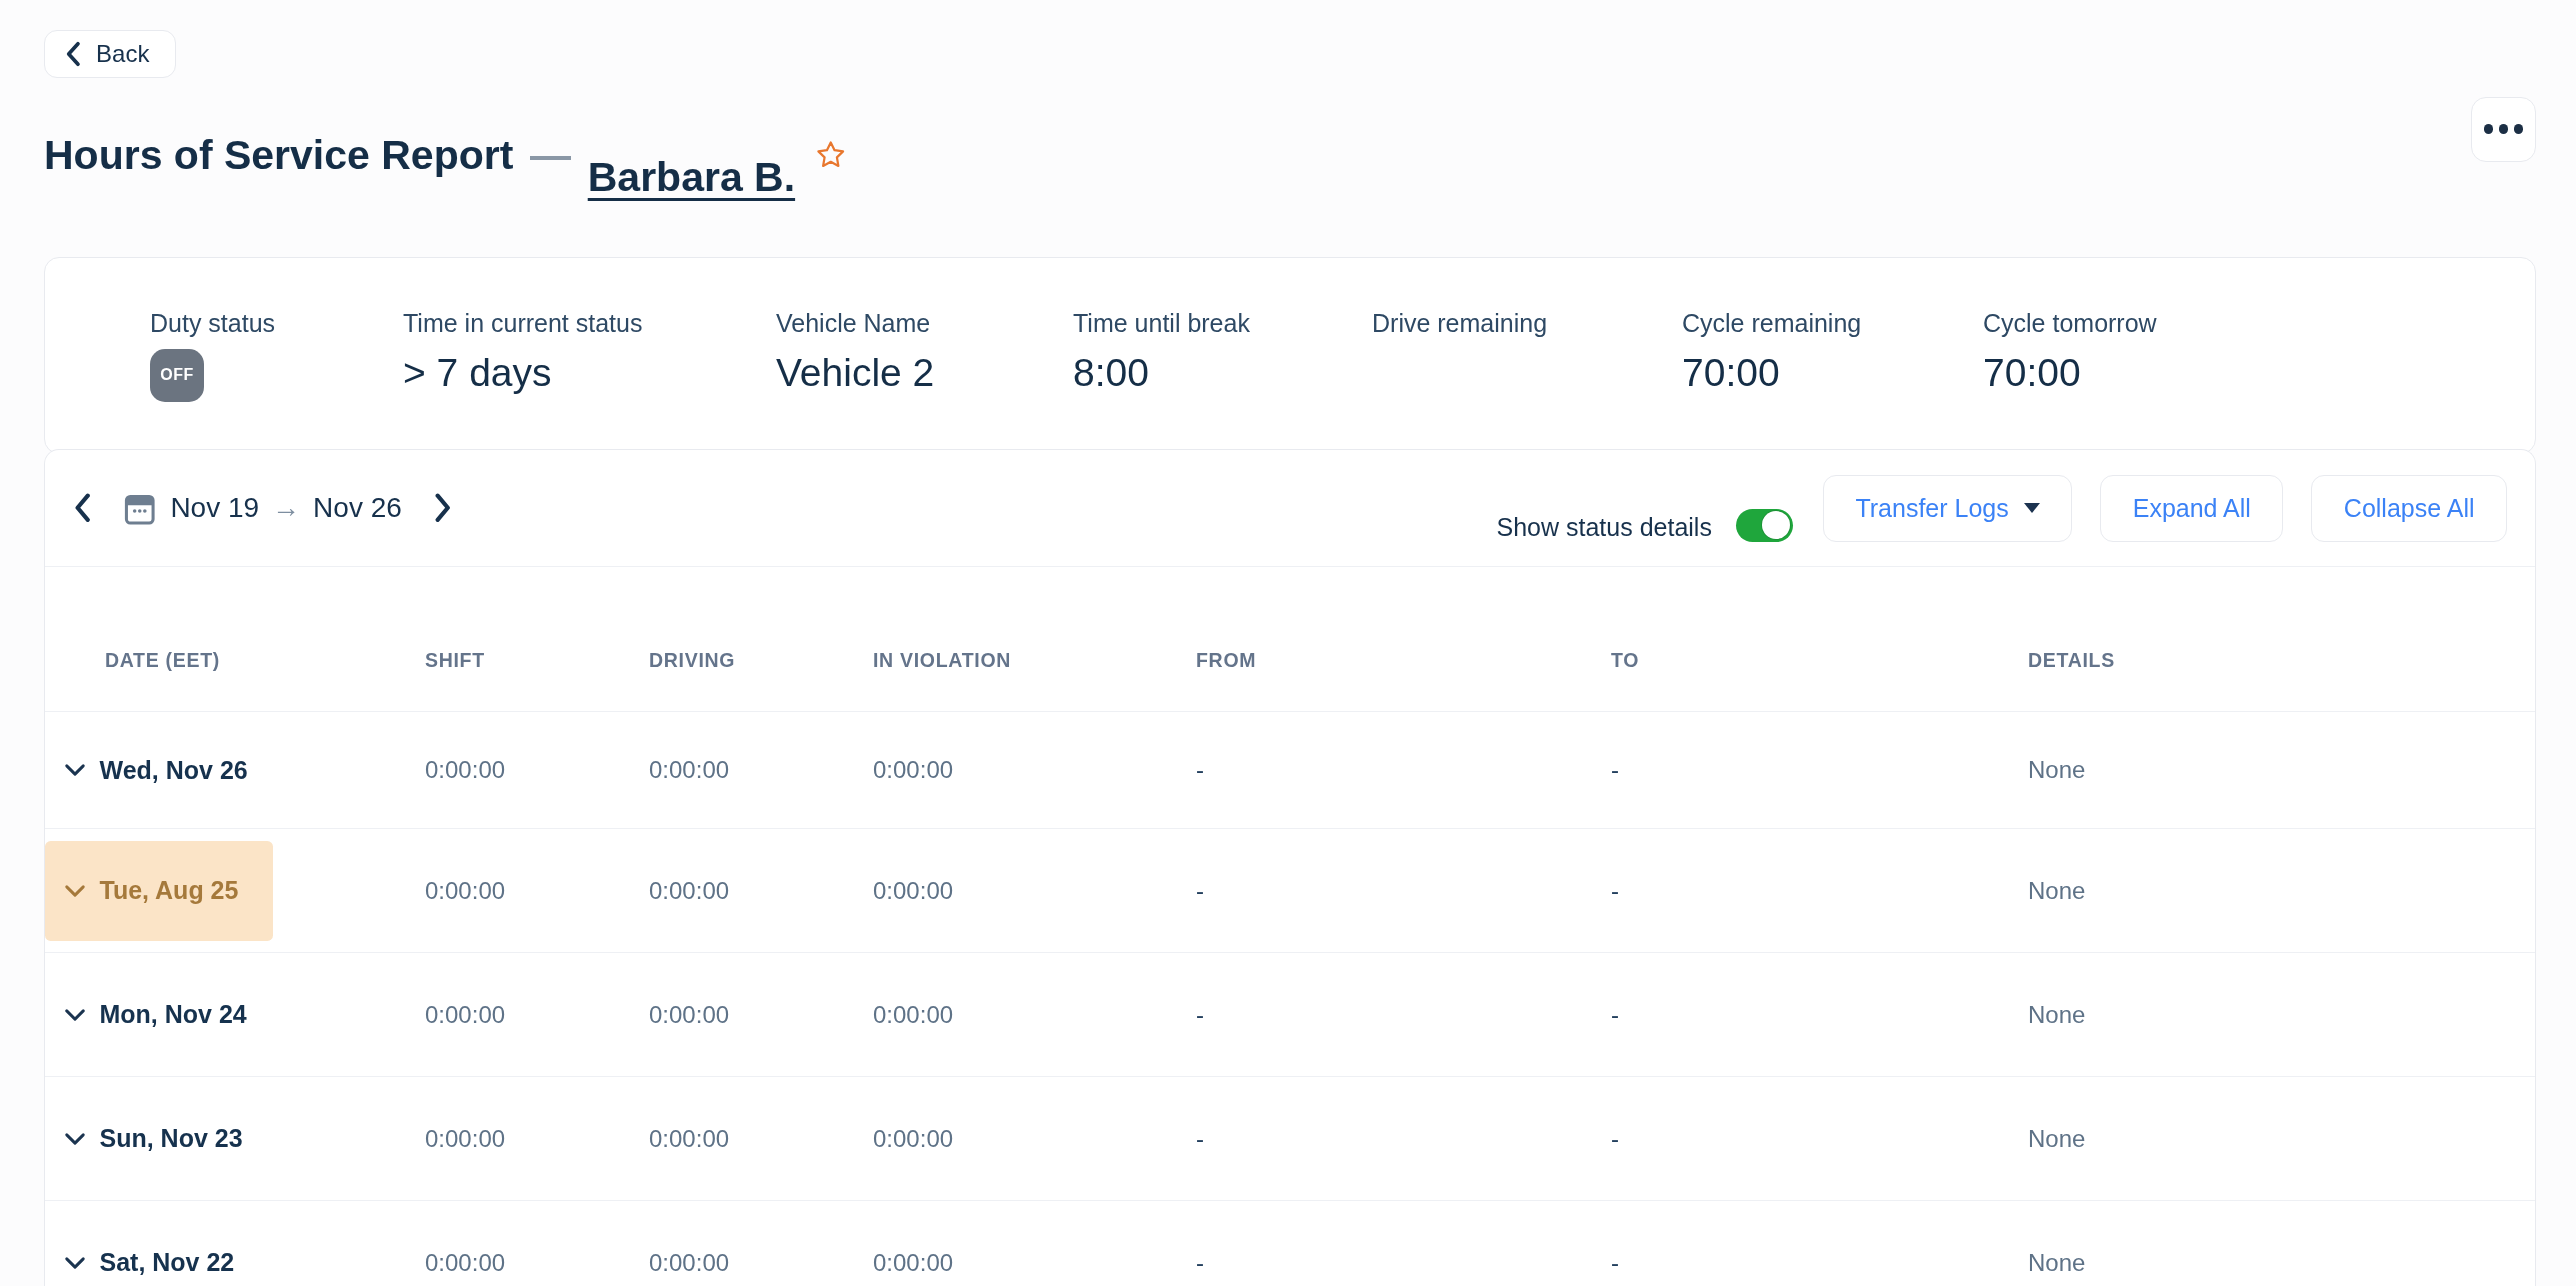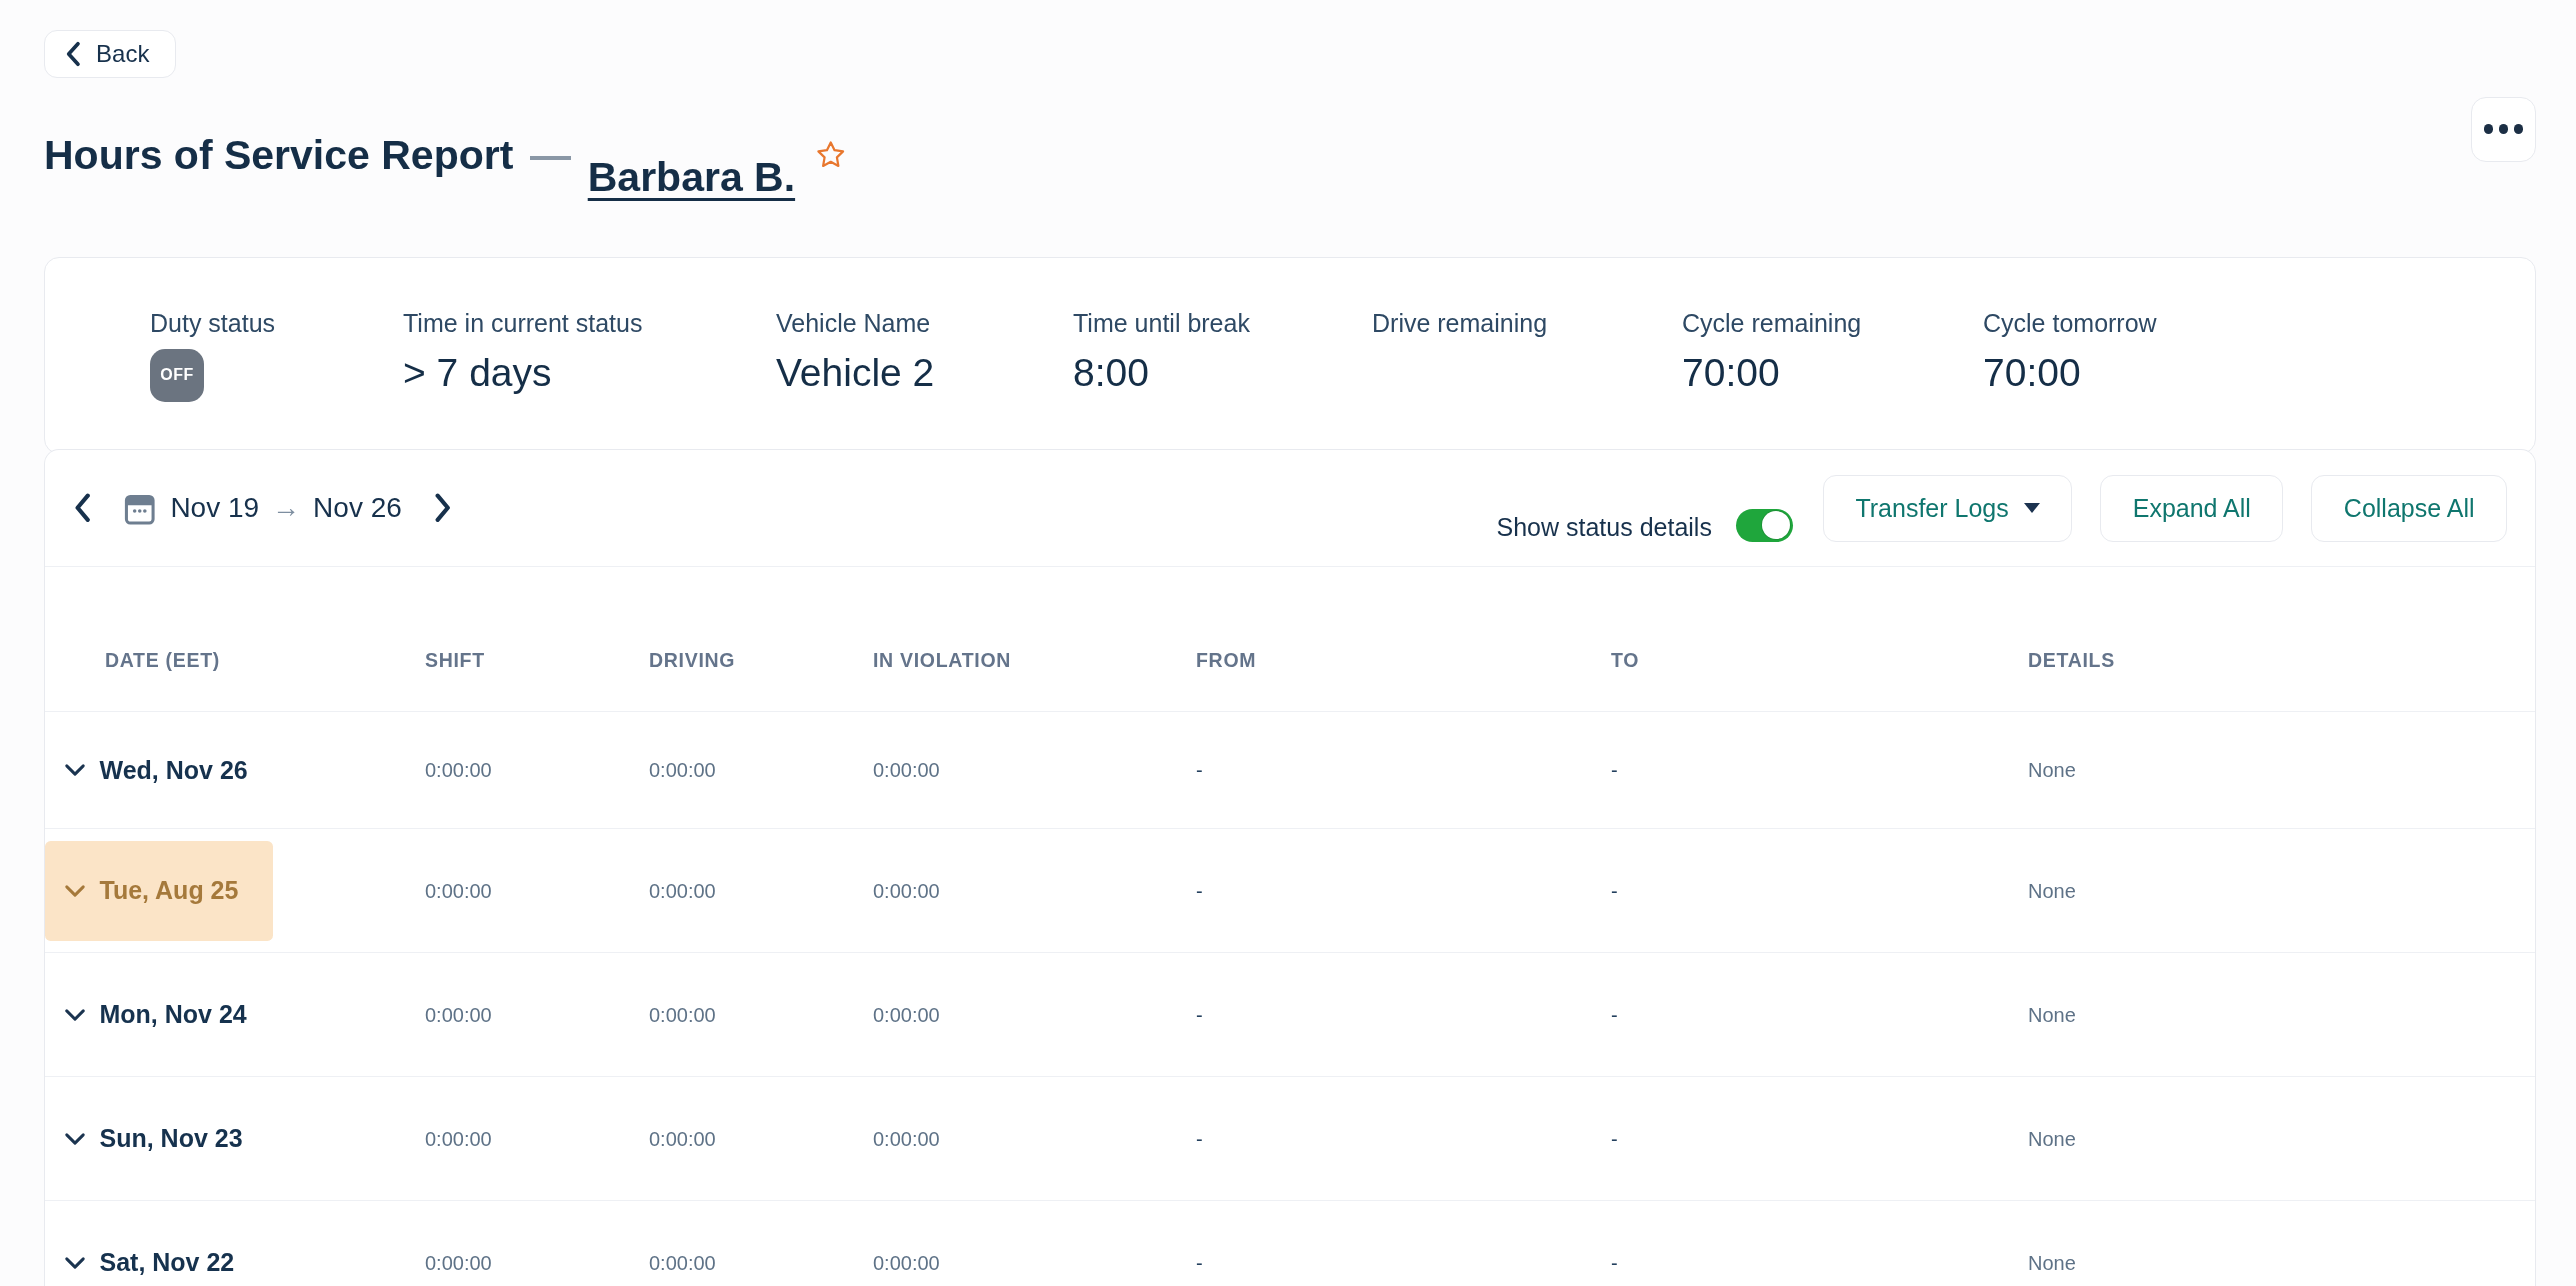"Transfer Logs" .tb-btn { color: #0f766e -> #3b82f6 }
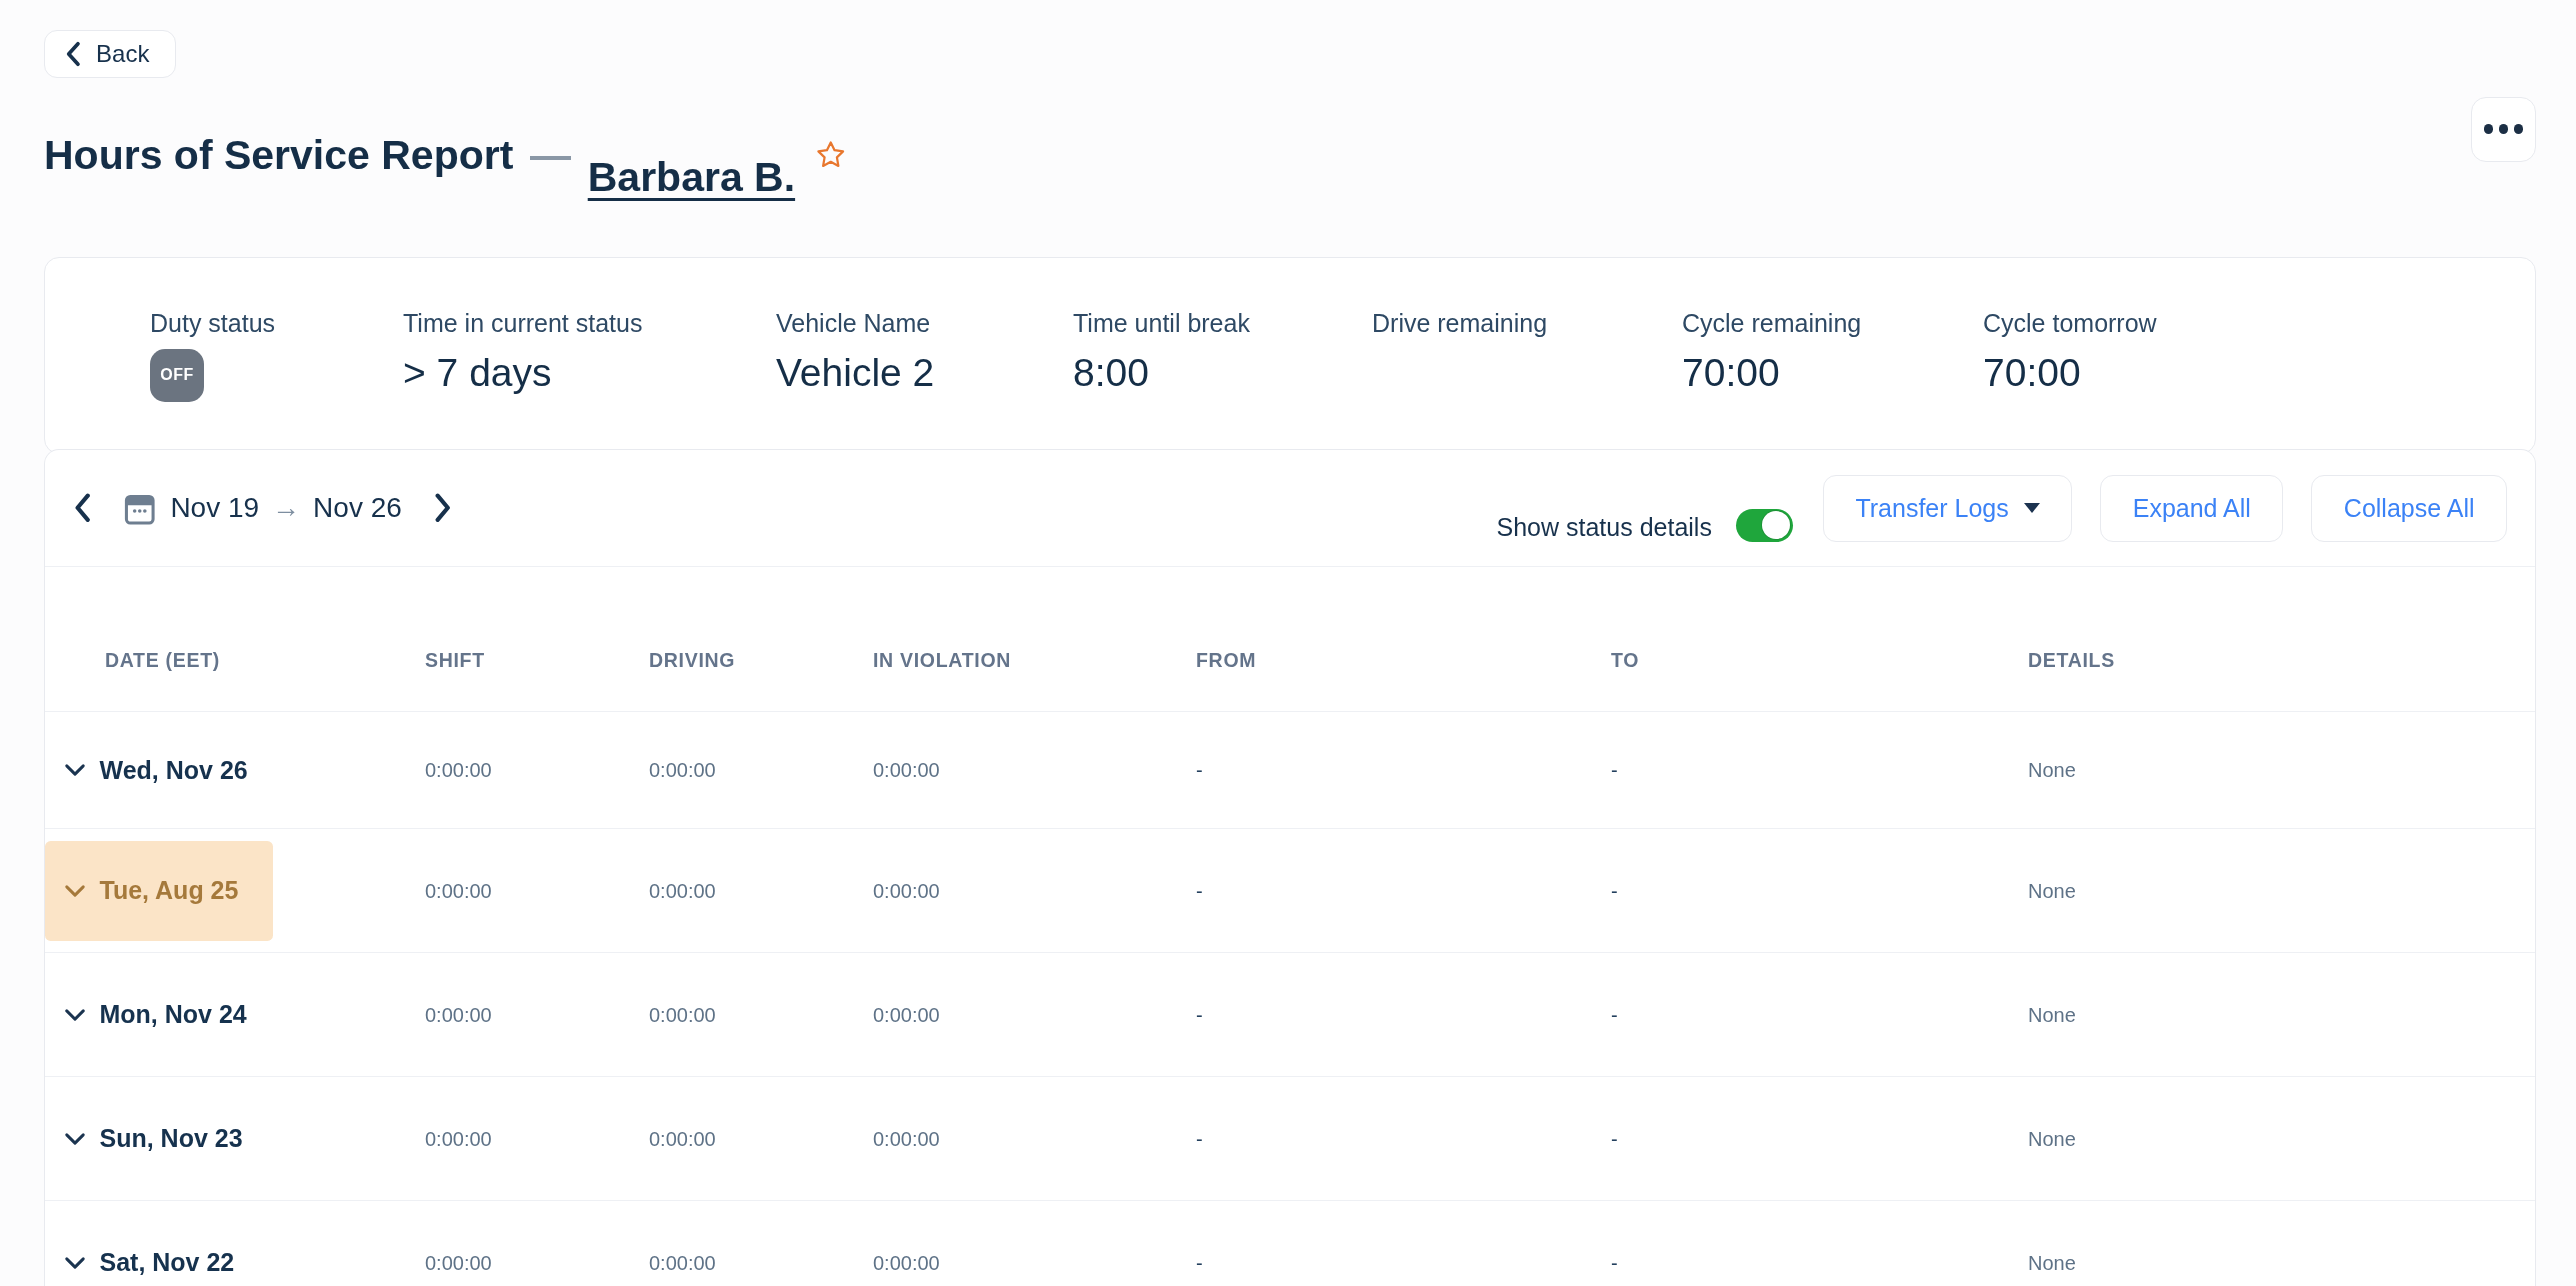"0:00:00" .cell { font-size: 20px -> 24px }
